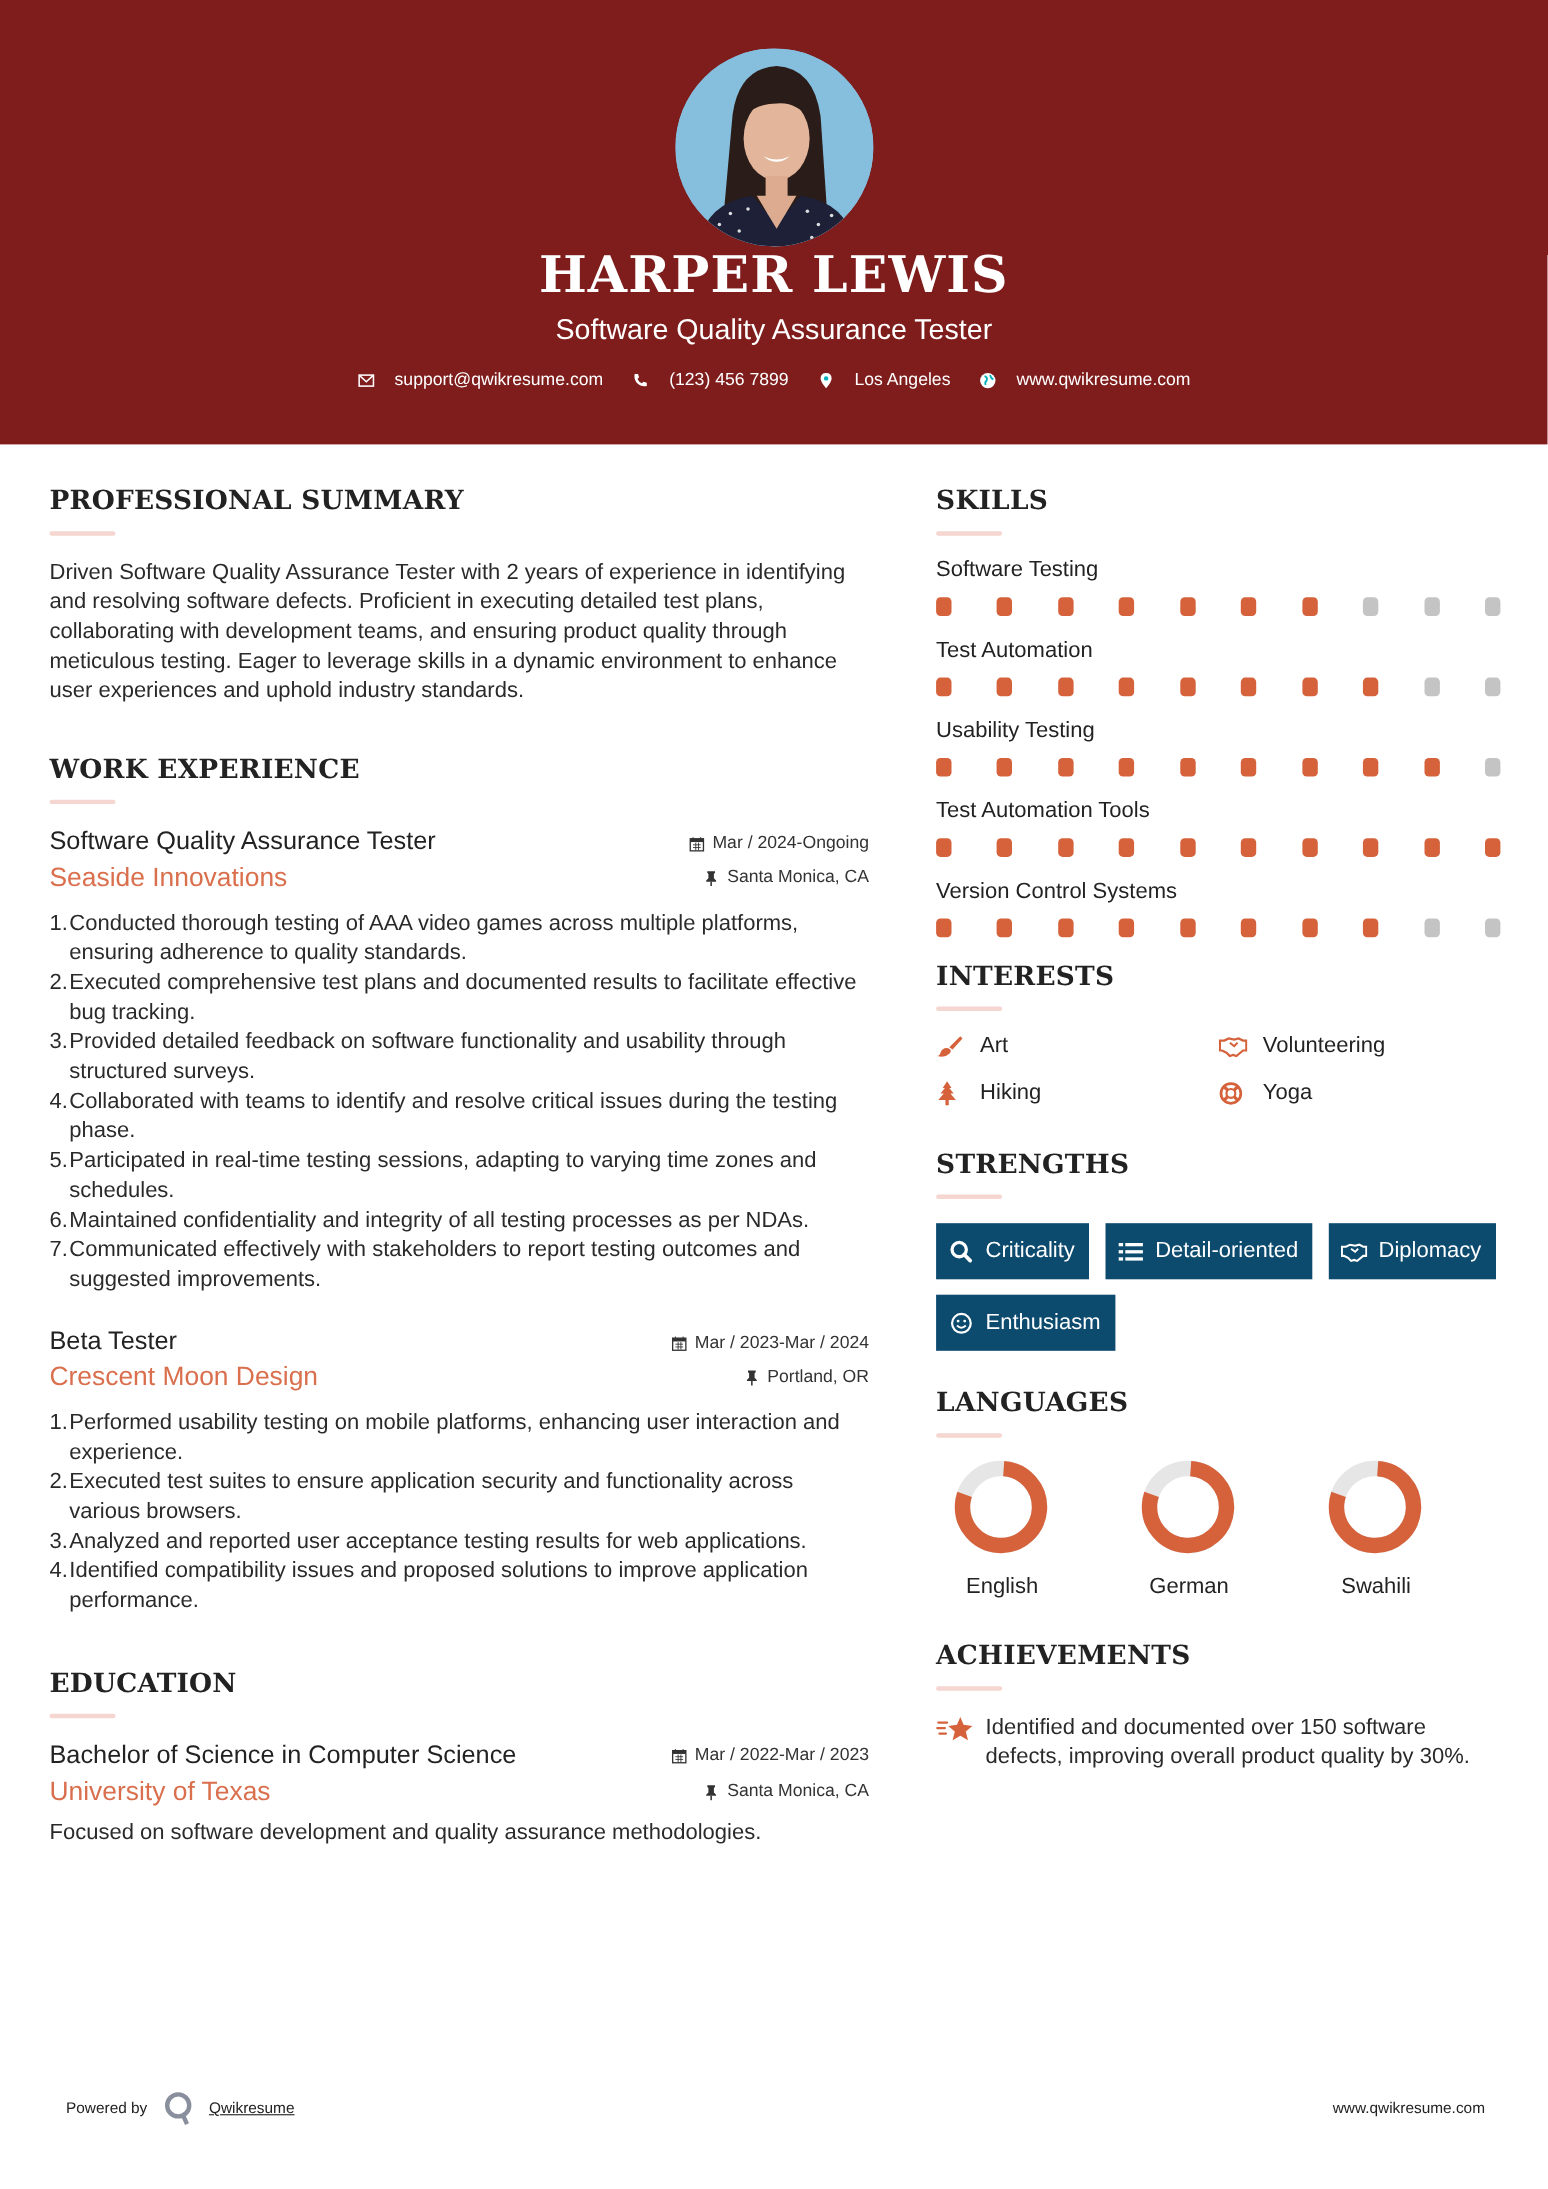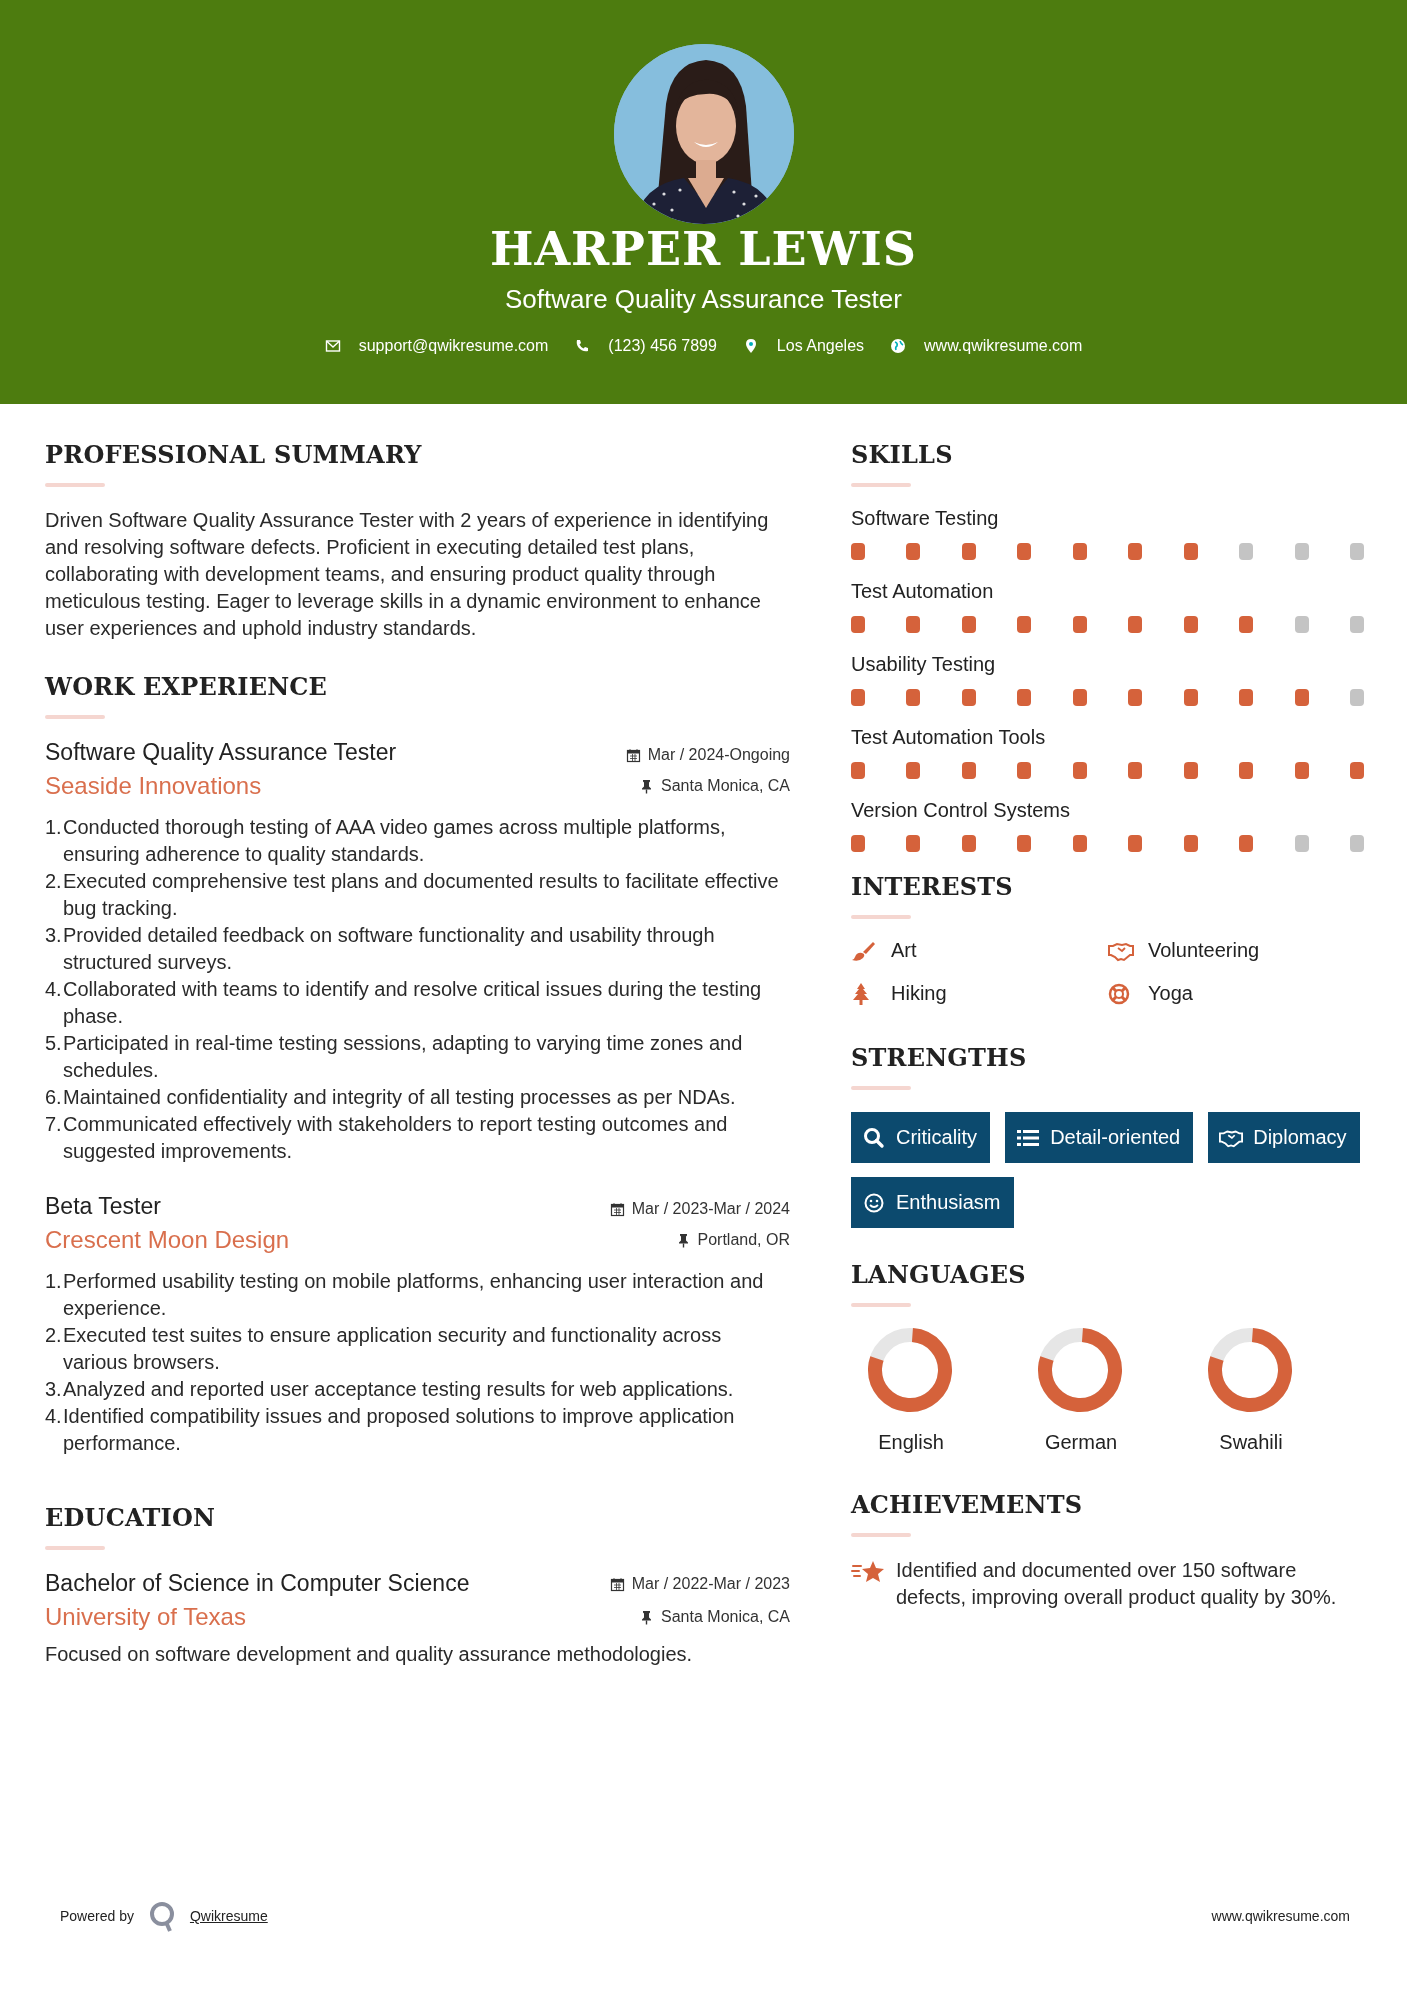"HARPER LEWIS" .header { background: #4d7c0f -> #7f1d1d }
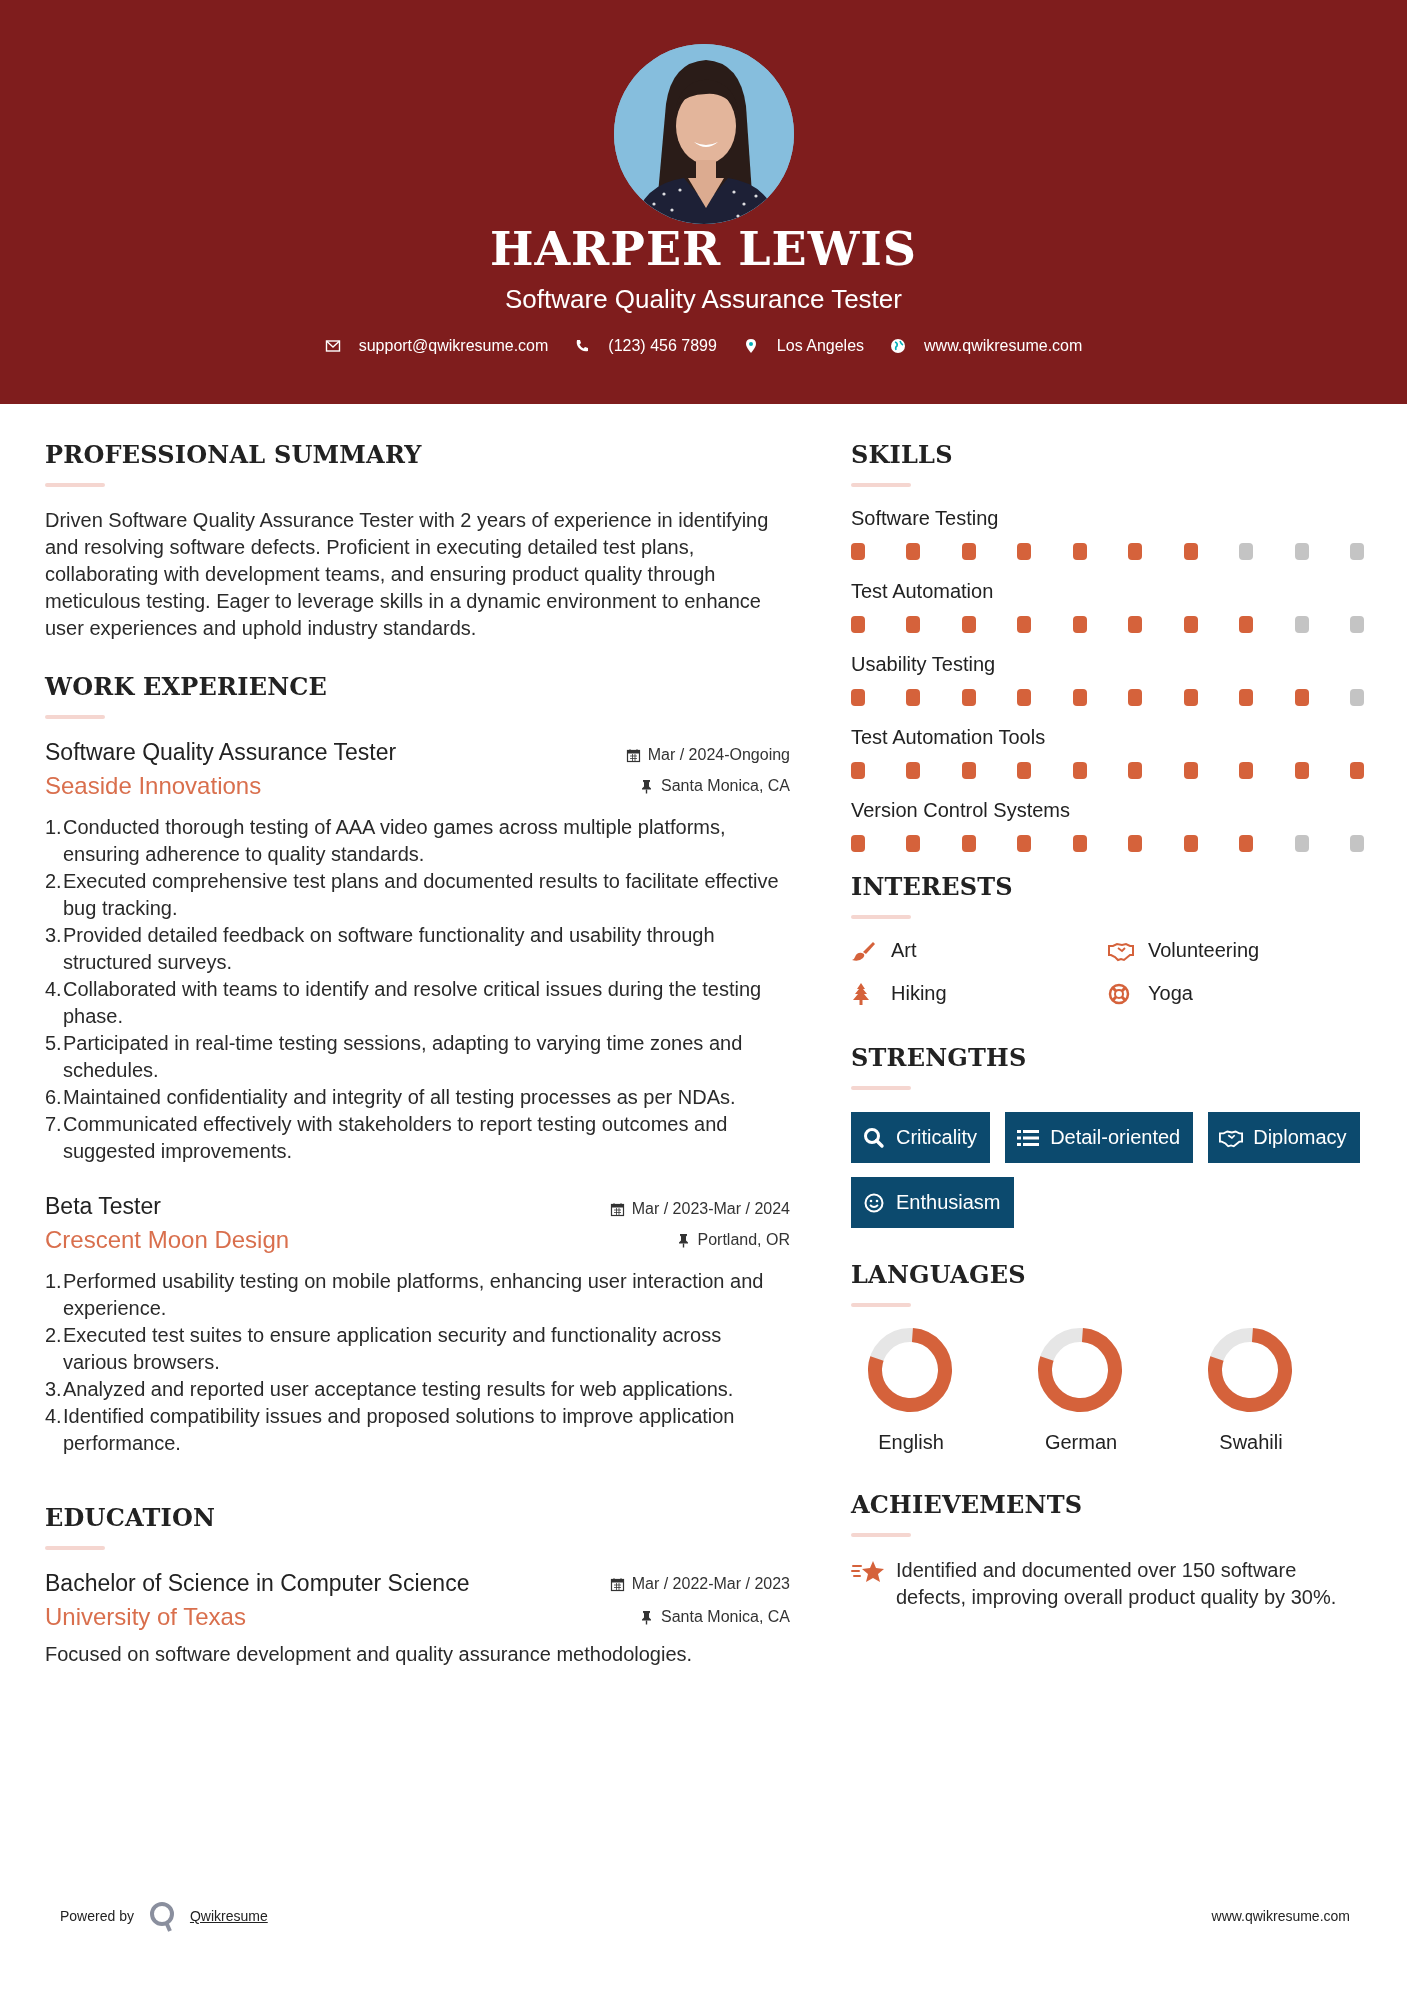"WORK EXPERIENCE" section { margin-top: 30px -> 42px }
